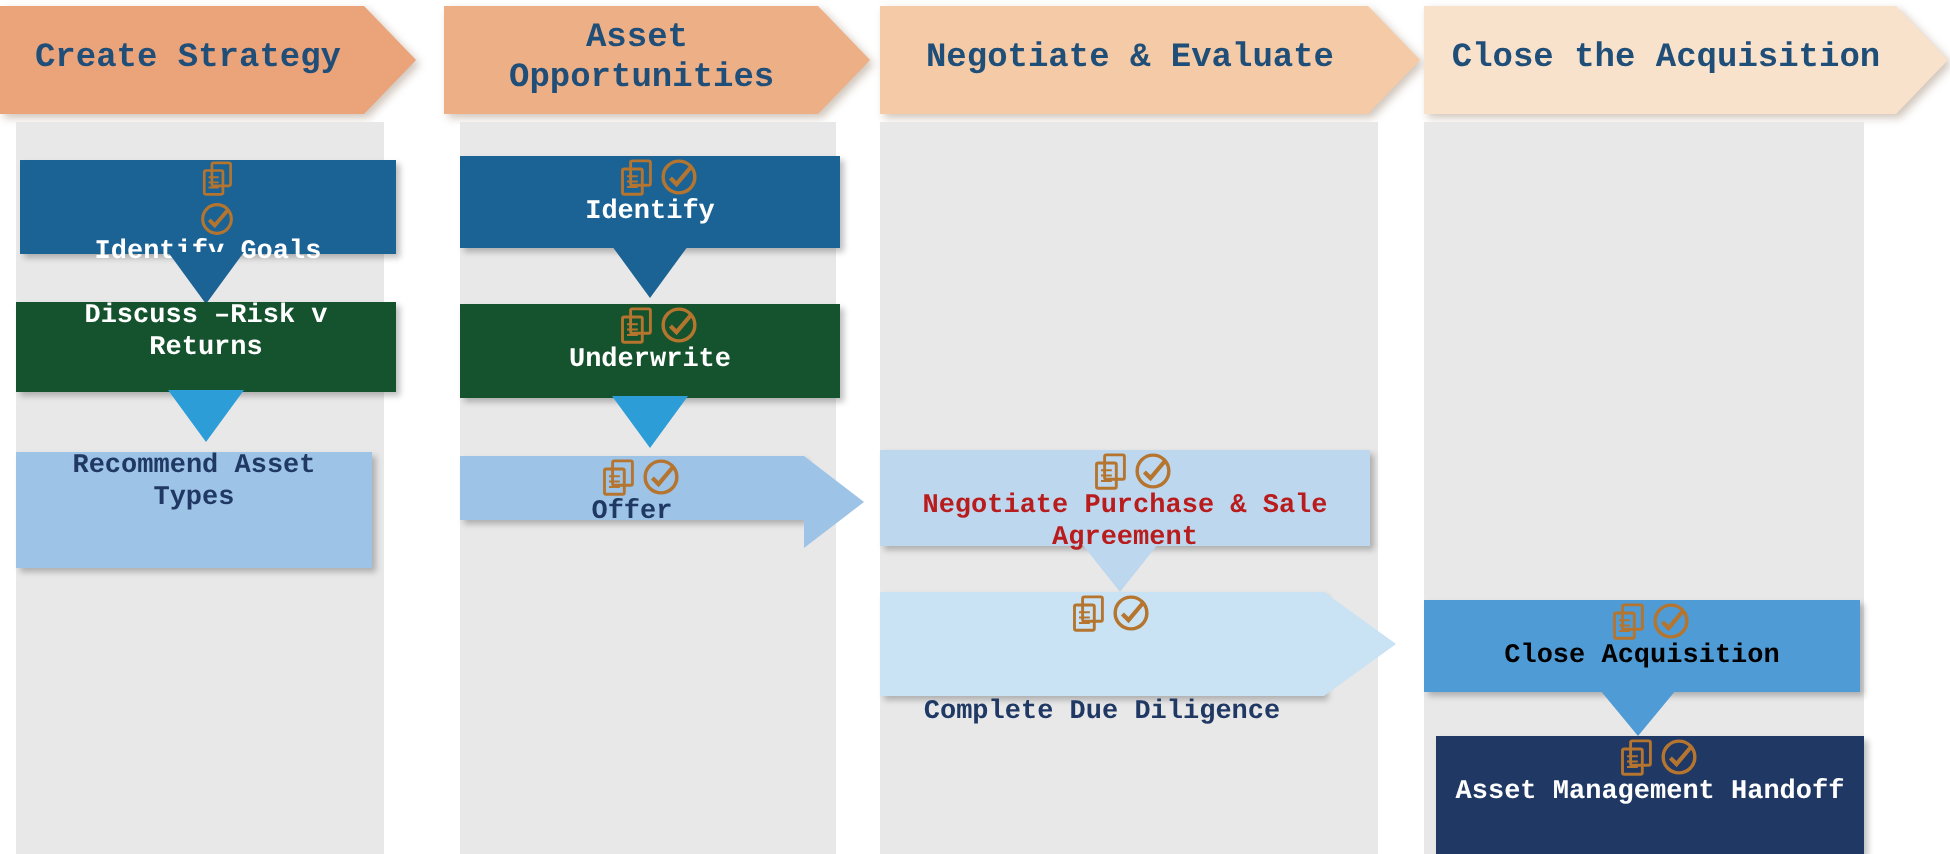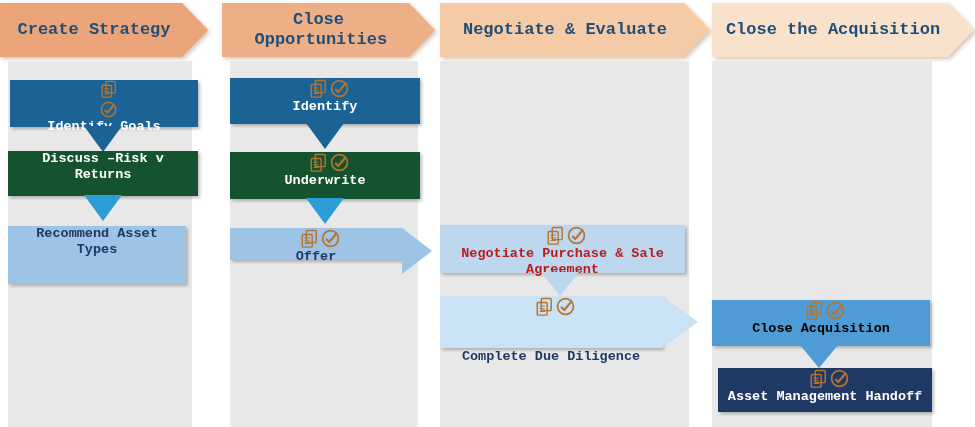"Close Opportunities" span.txt { text: Close -> Asset }
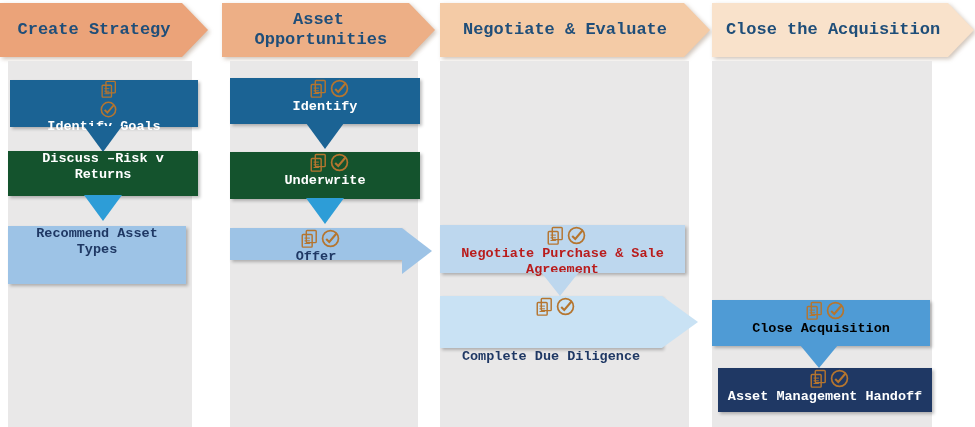"Asset Management Handoff" div.step { height: 44px -> 59px }
